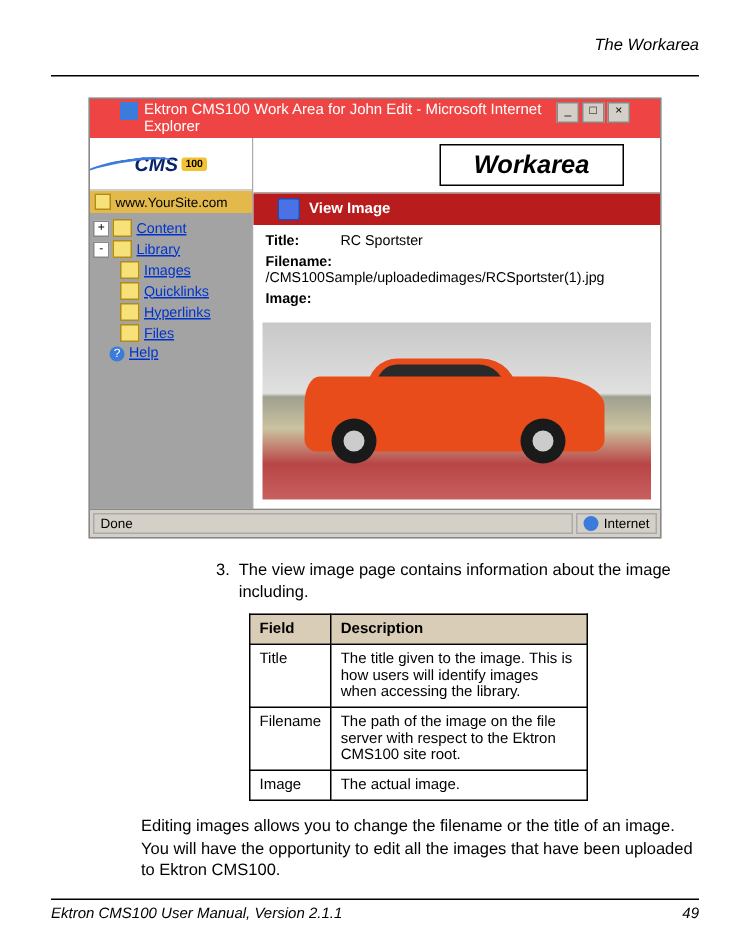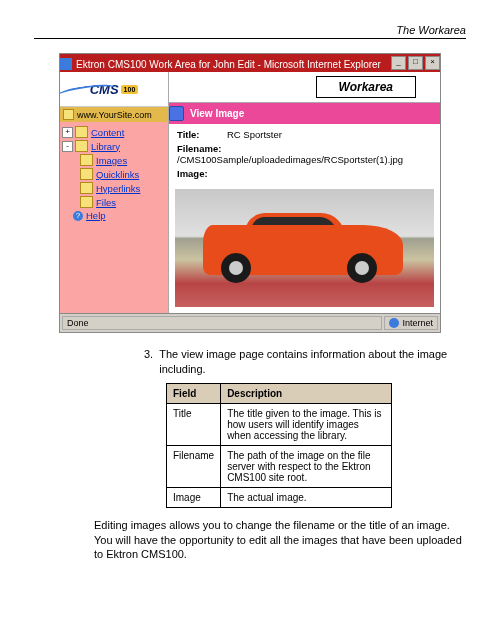"The Workarea" .running-head { margin-bottom: 2px -> 14px }
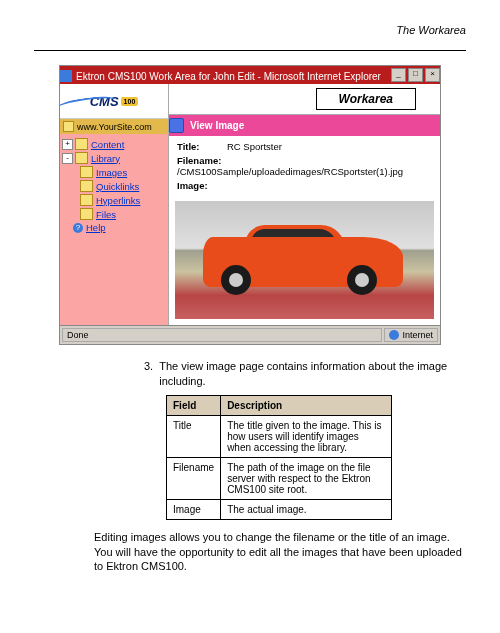"Ektron CMS100 Work Area for" .titlebar { align-items: flex-end -> flex-start; background: #b91c1c -> #ef4444; padding: 2px 0 -> 2px 20px }
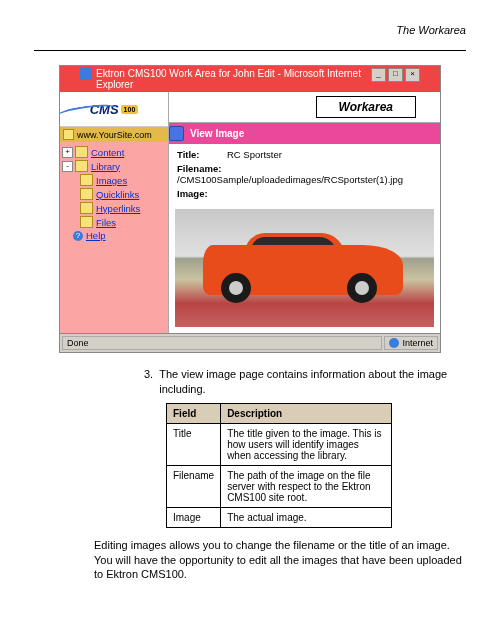"CMS" .sidebar { background: #fca5a5 -> #a3a3a3 }
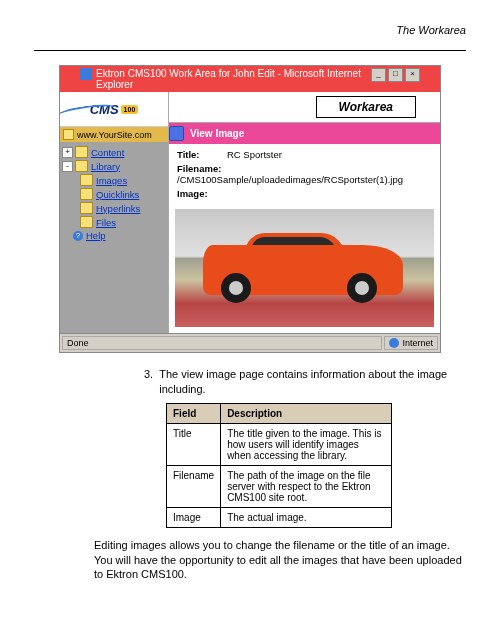"Workarea" .workarea-box { font-size: 12px -> 17px }
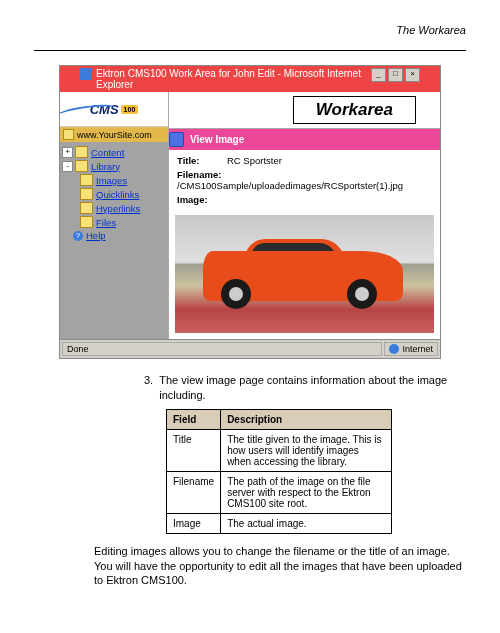"View Image" .view-bar { background: #ec4899 -> #b91c1c; padding: 3px 0 -> 3px 16px }
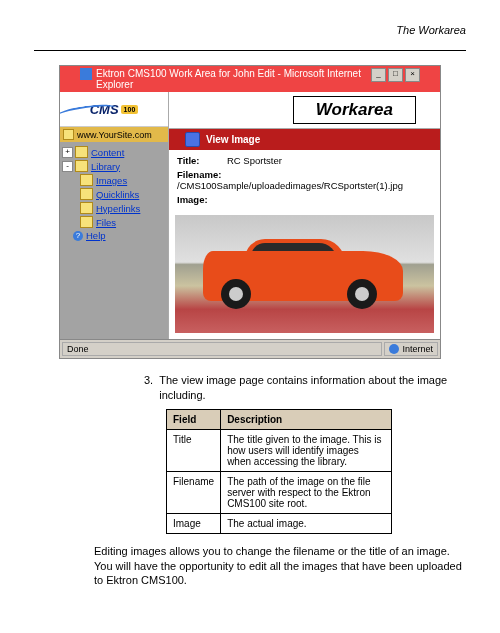"Ektron CMS100 User Manual, Version" div.footer-rule { html: none -> <div> <span>Ektron CMS100 User Manual, Version 2.1.1</span> <span>49</span> </div> }
